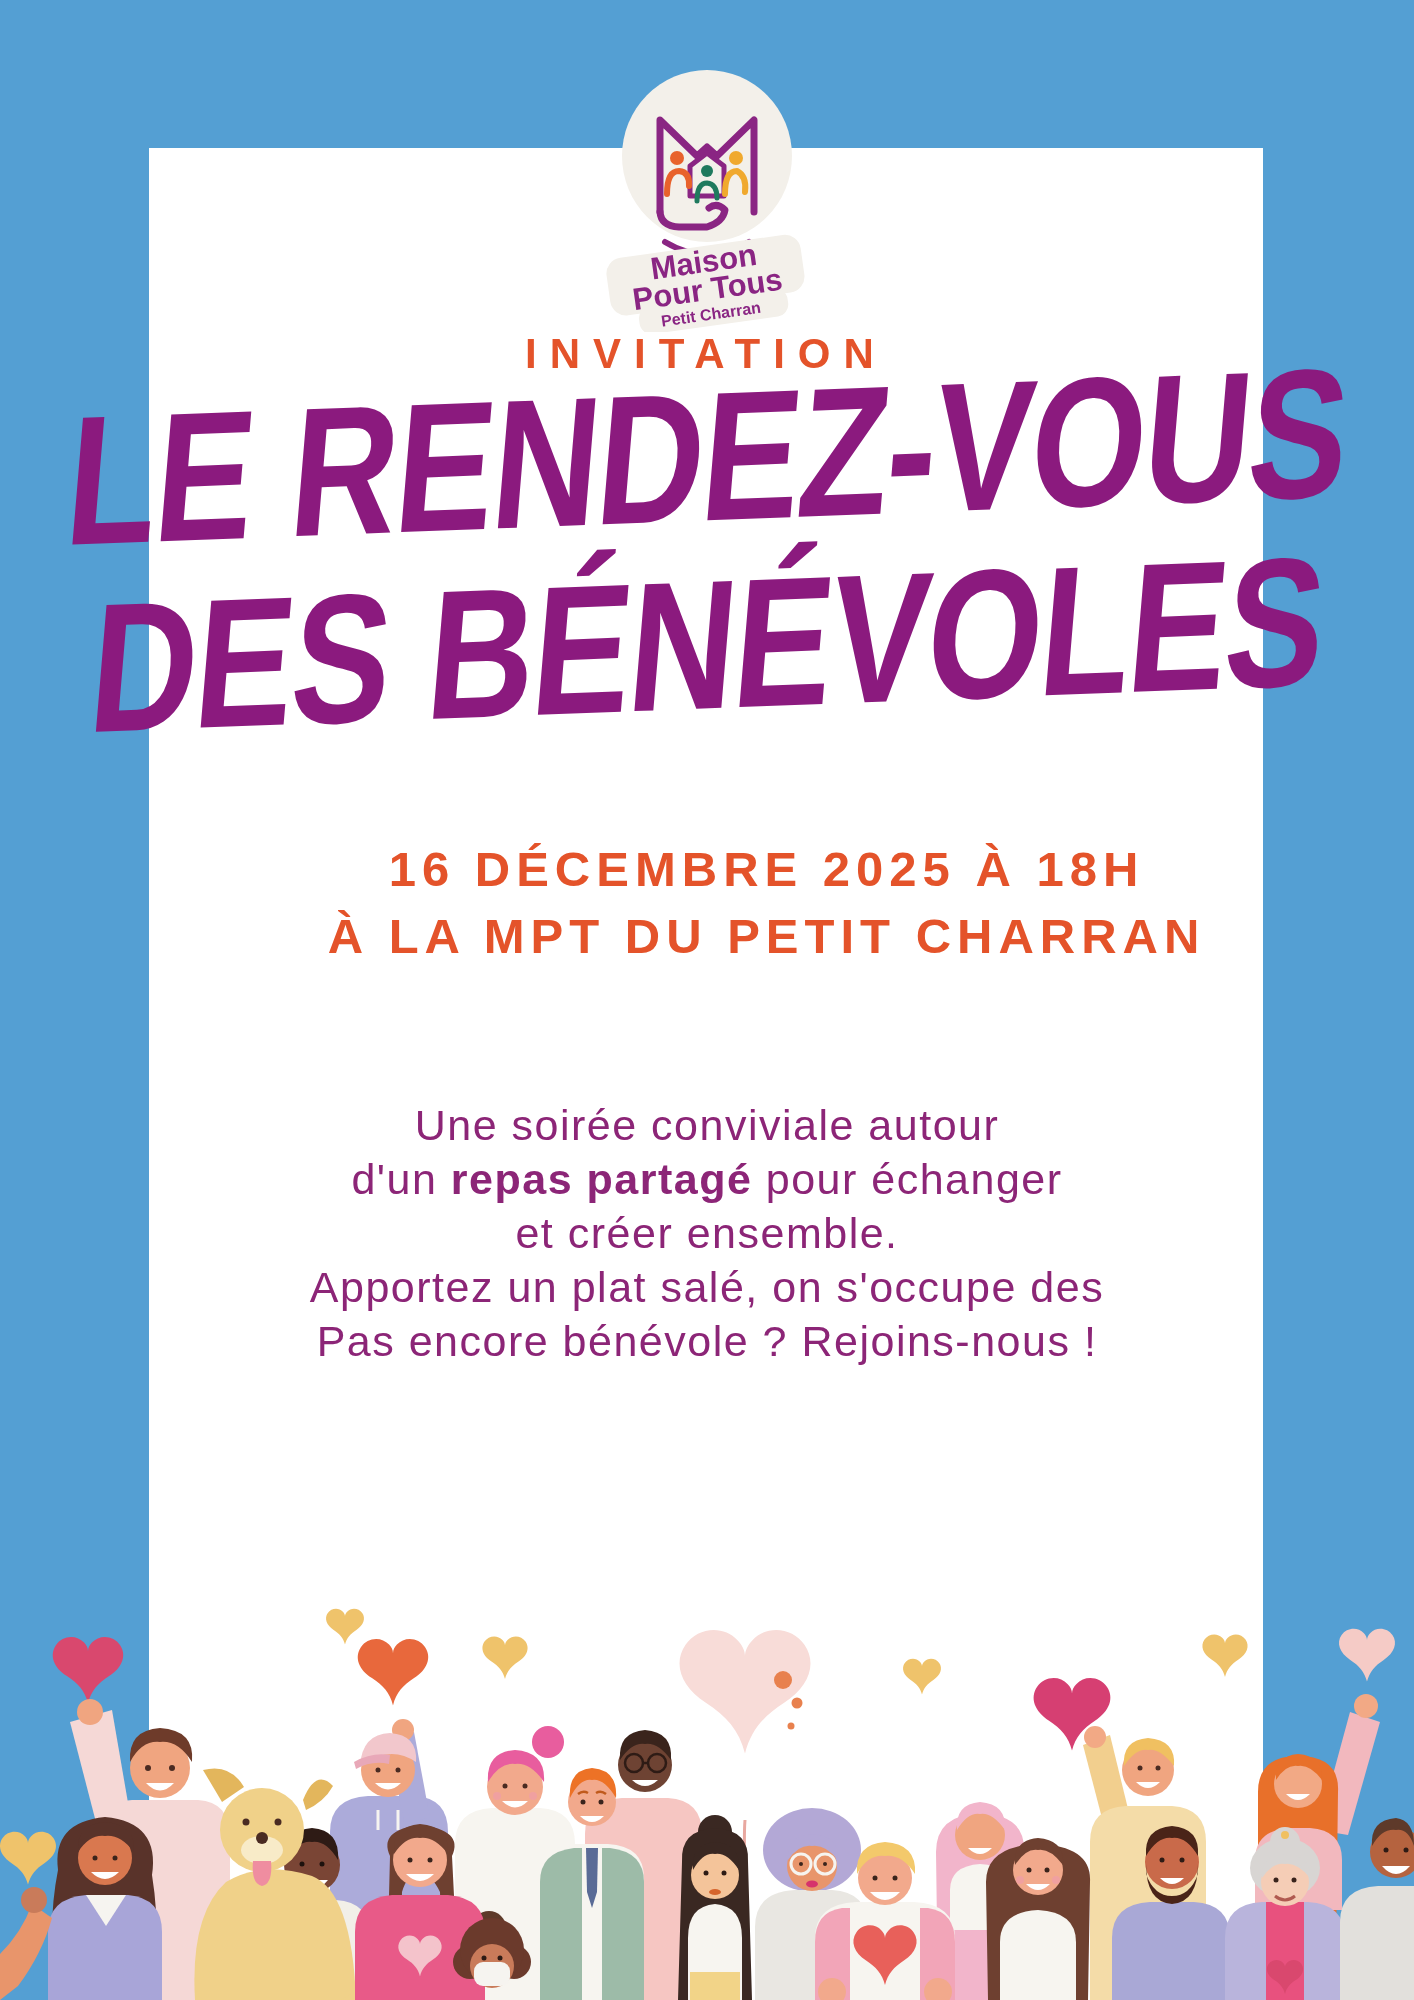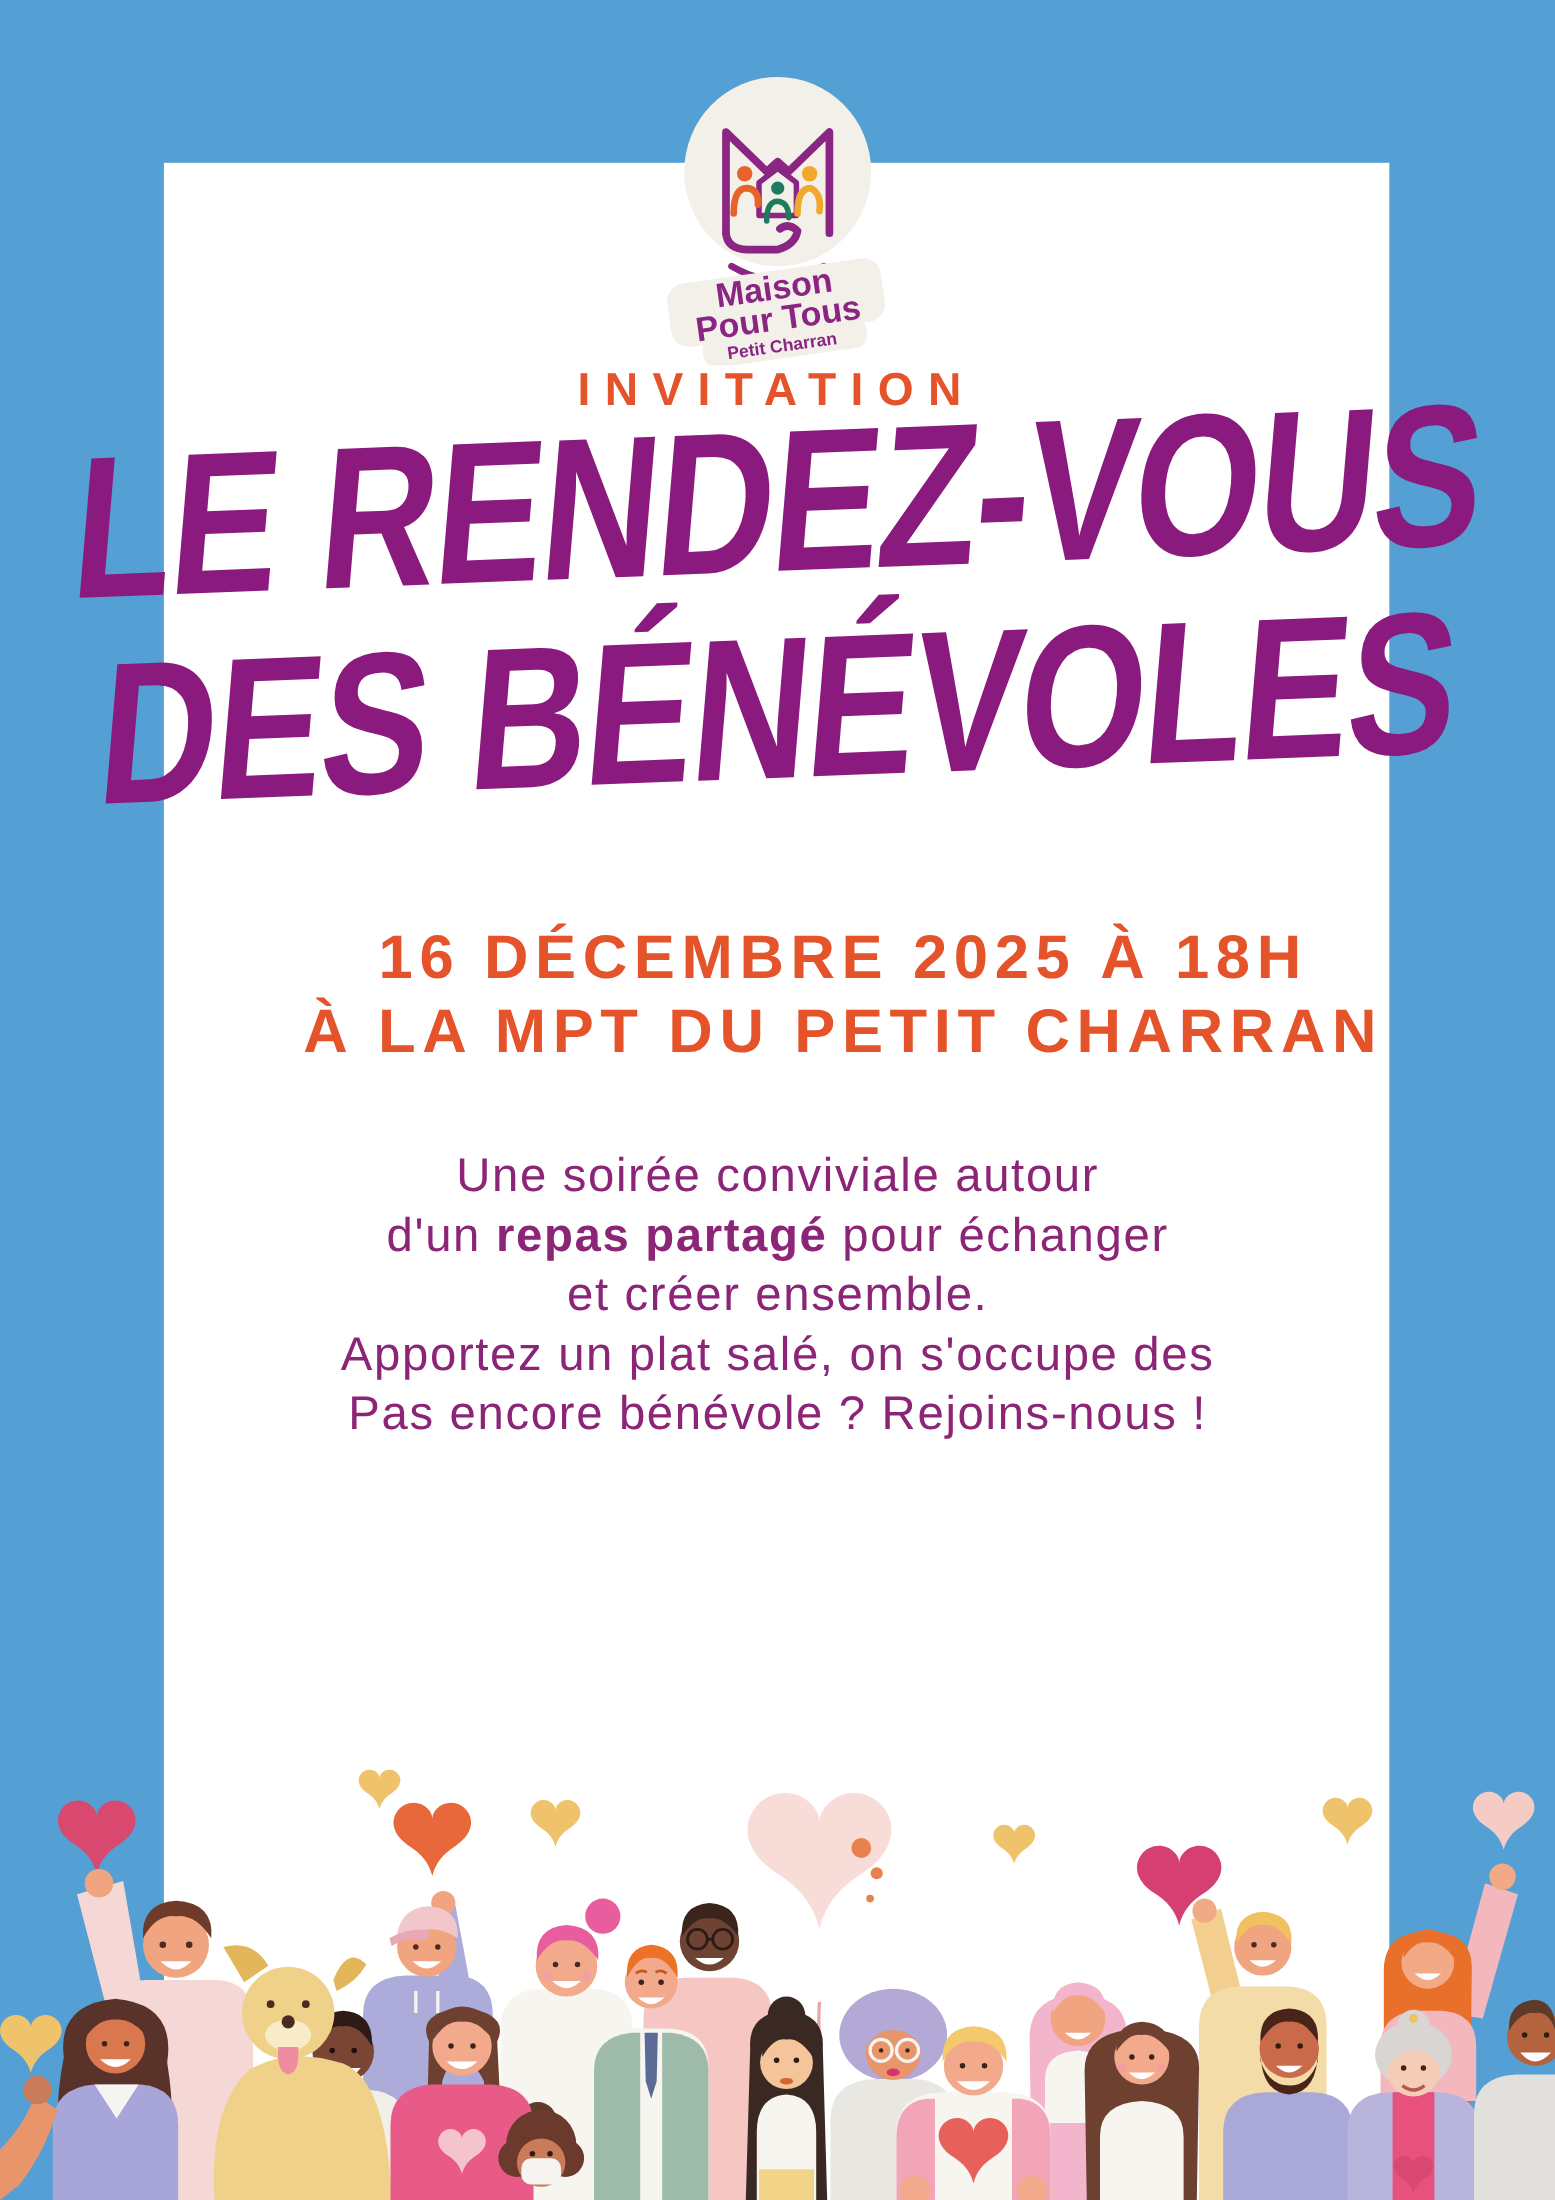"16 DÉCEMBRE 2025 À 18H" .event { font-size: 56px -> 49px }
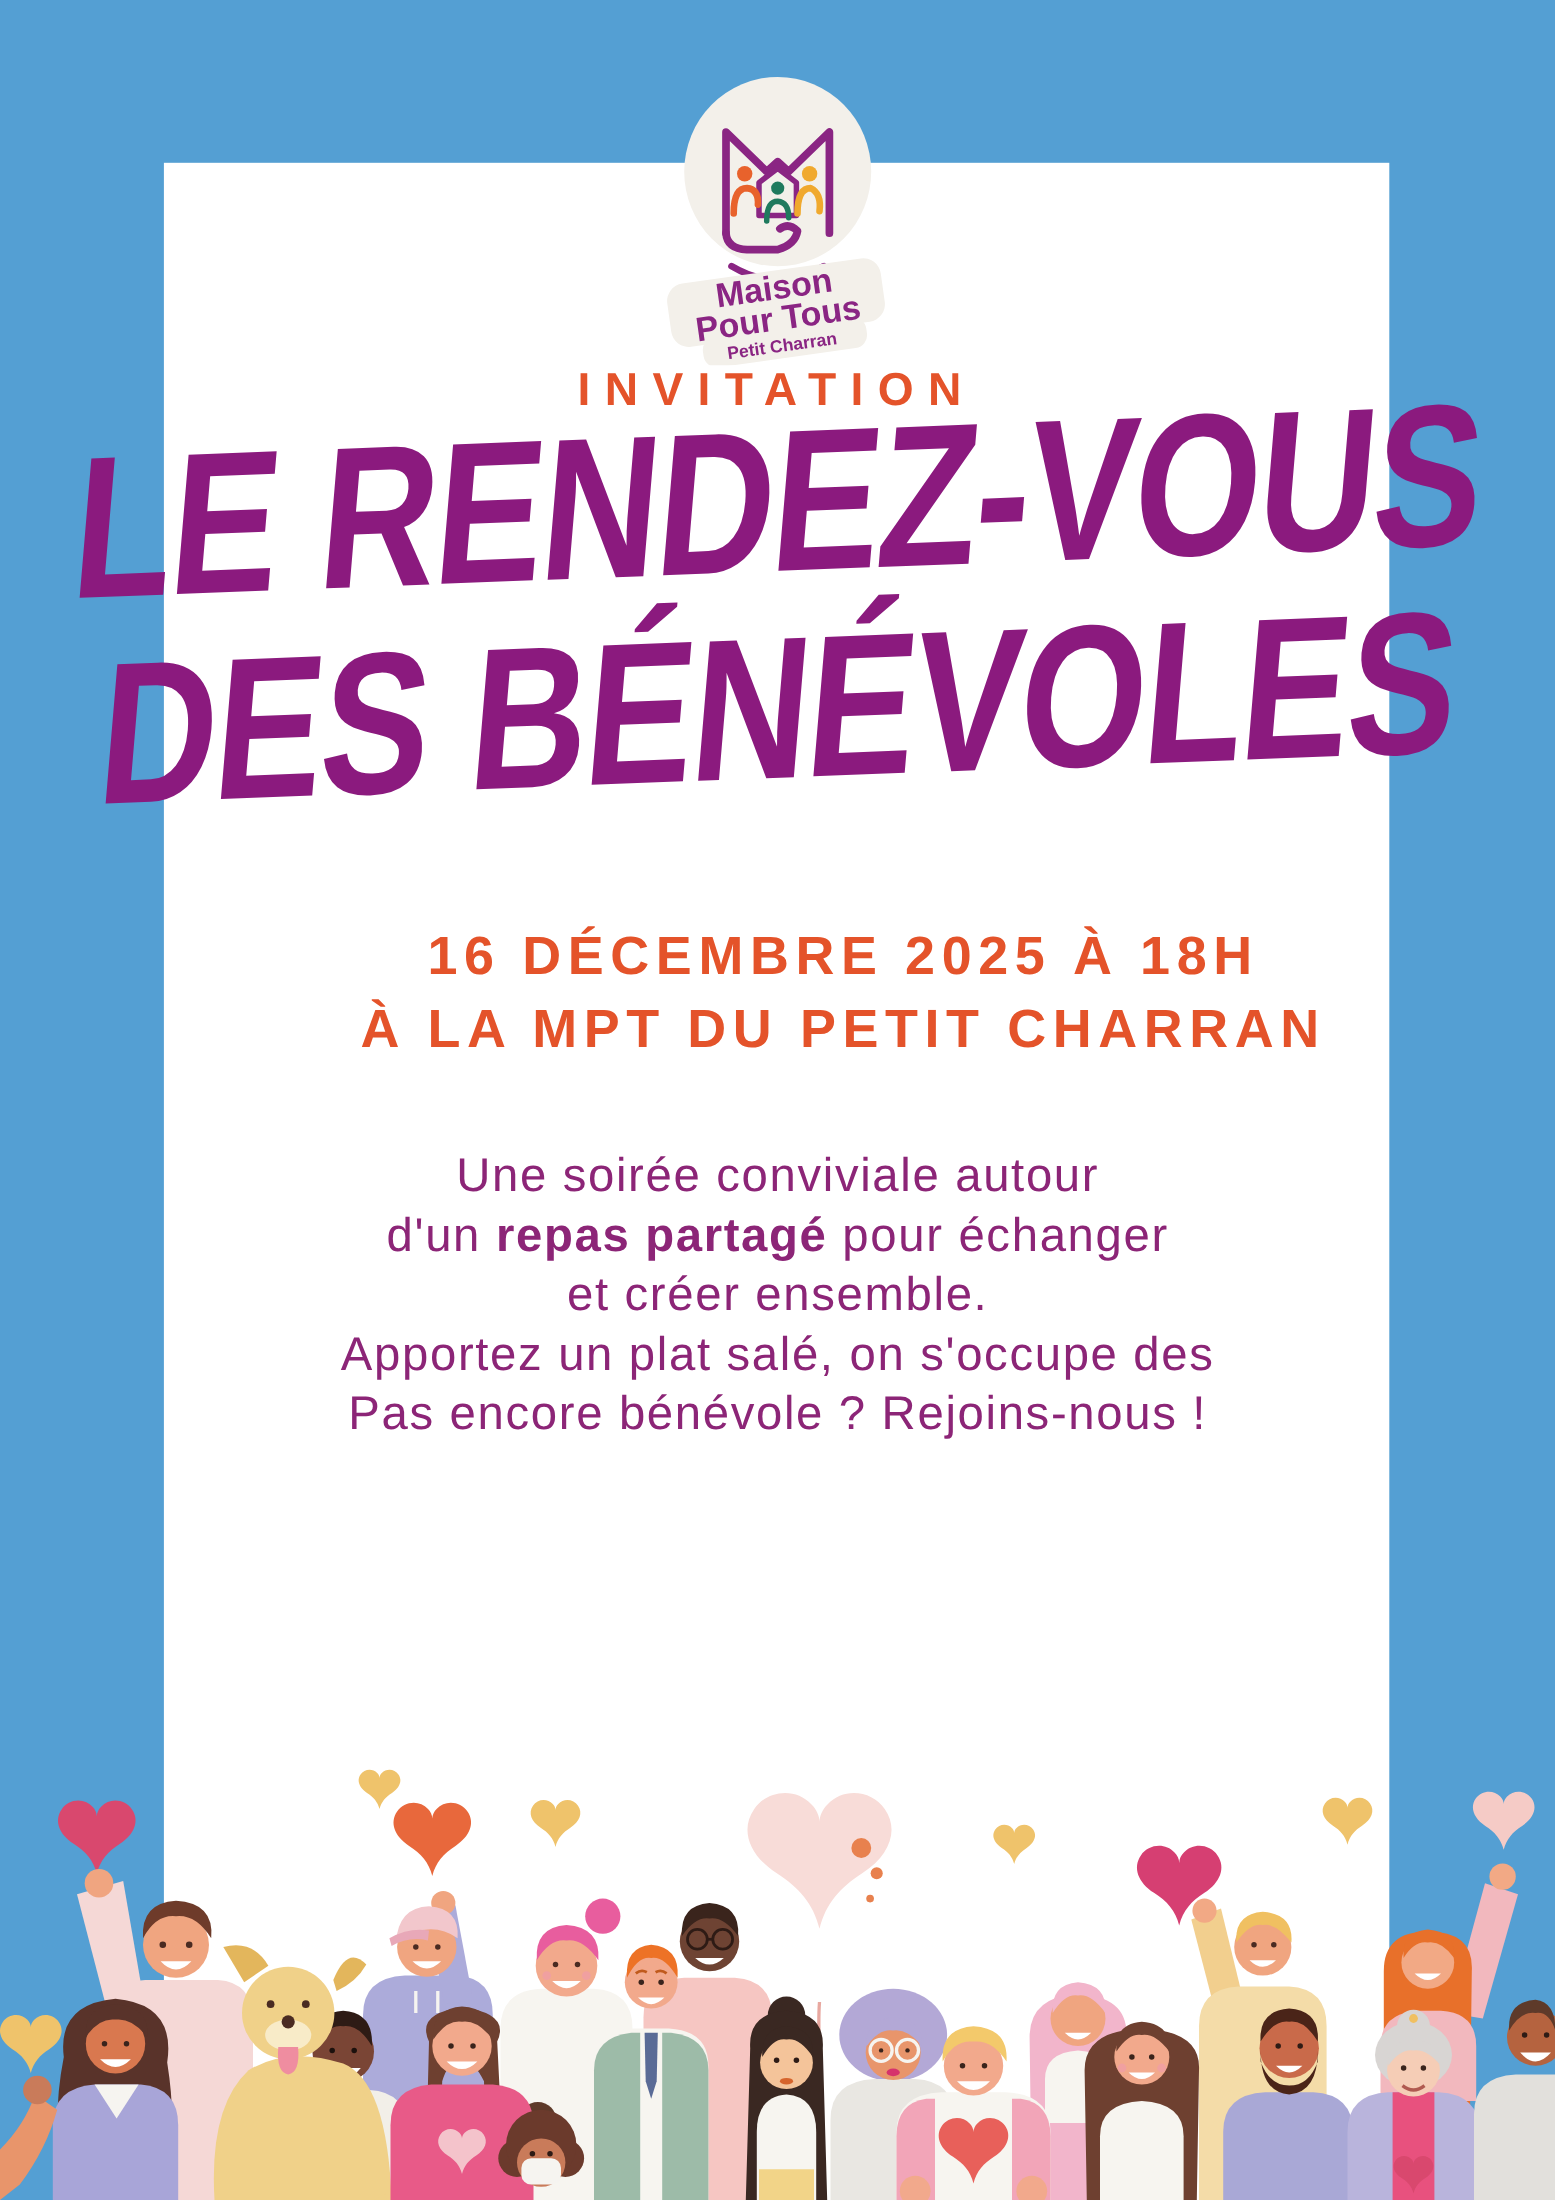"Une soirée conviviale autour" .body-text { top: 1042px -> 1098px }
